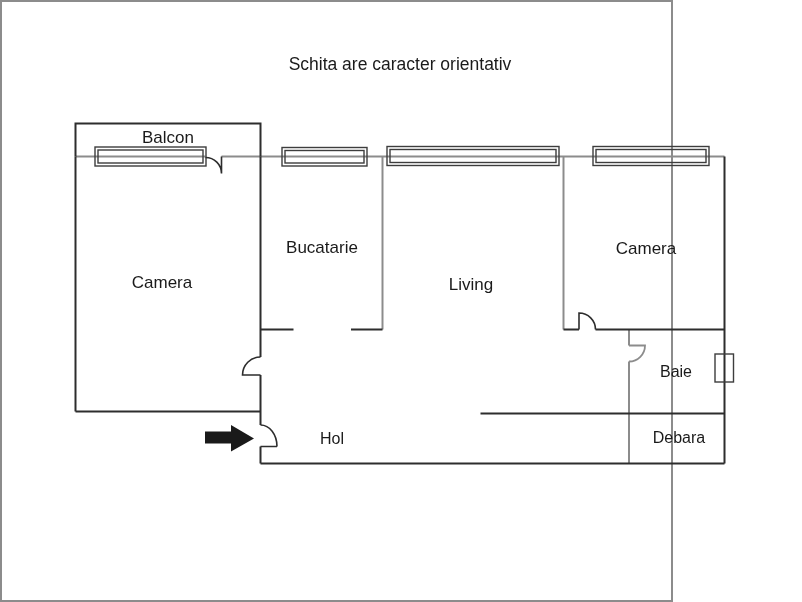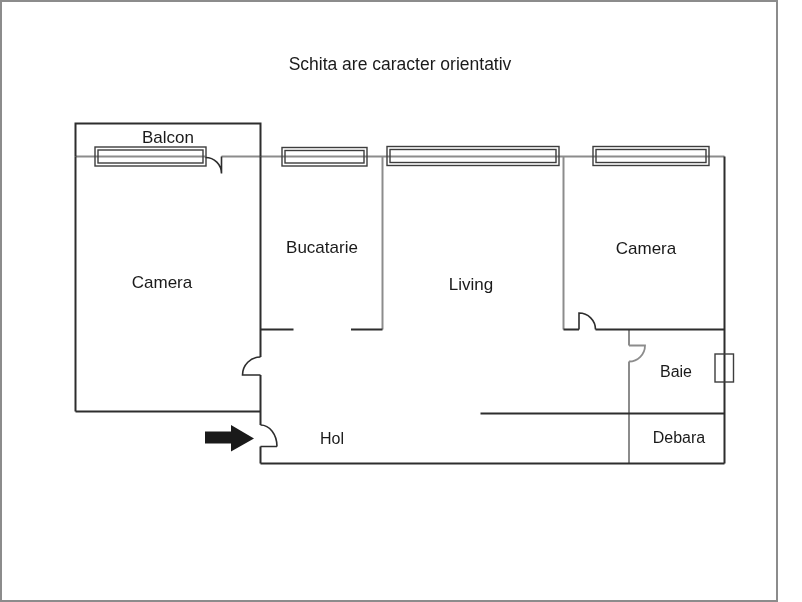"Schita are caracter orientativ" .stage { width: 778px -> 673px }
